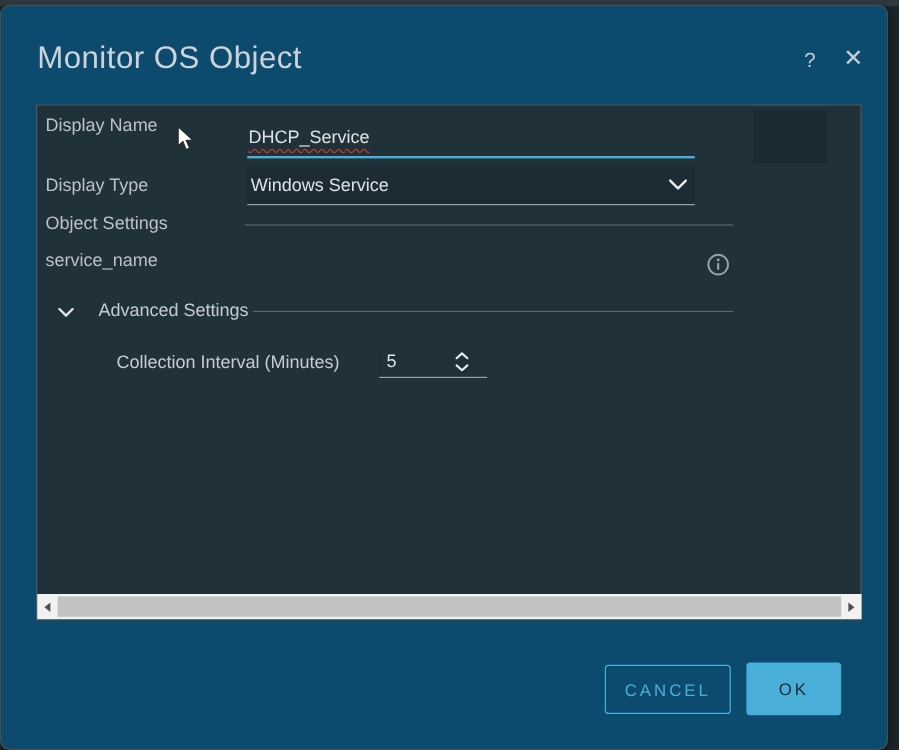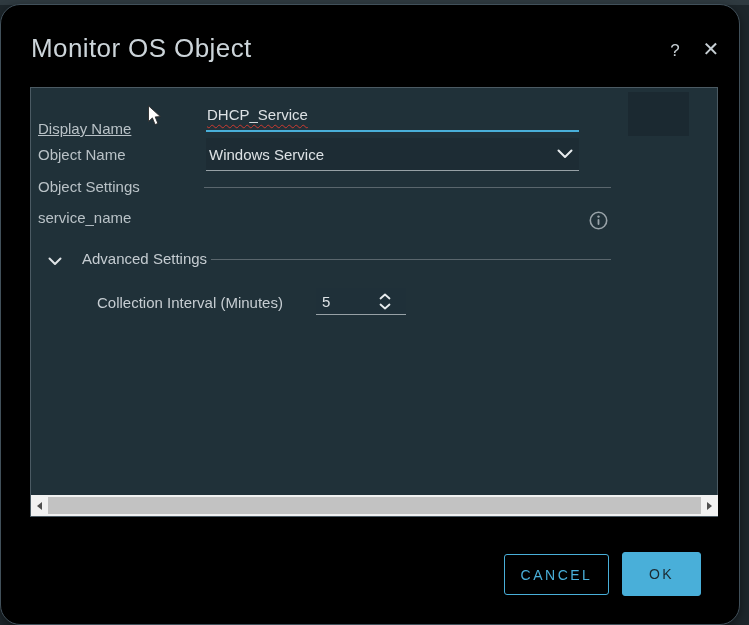"Monitor OS Object" .dialog { background: #000000 -> #0c4a6e; border-radius: 20px -> 8px }
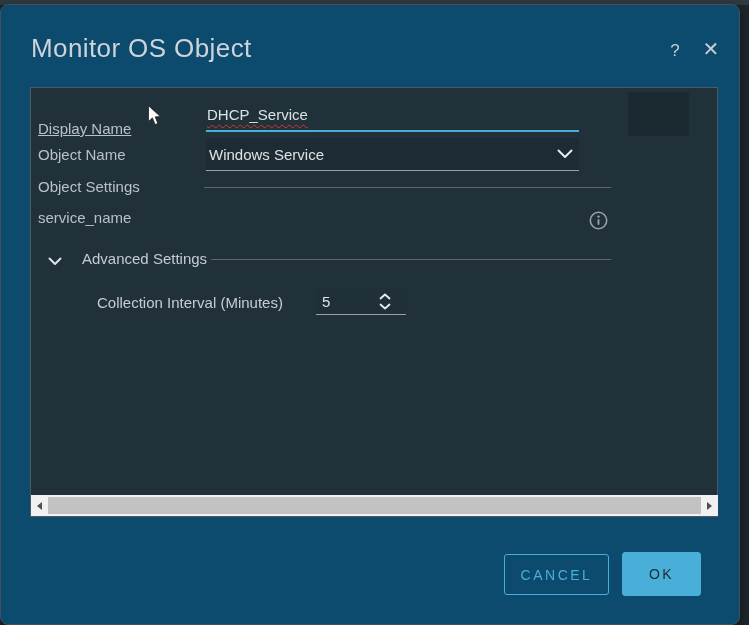"Display Name" div.lbl { text-decoration: underline -> none; top: 115px -> 91px }
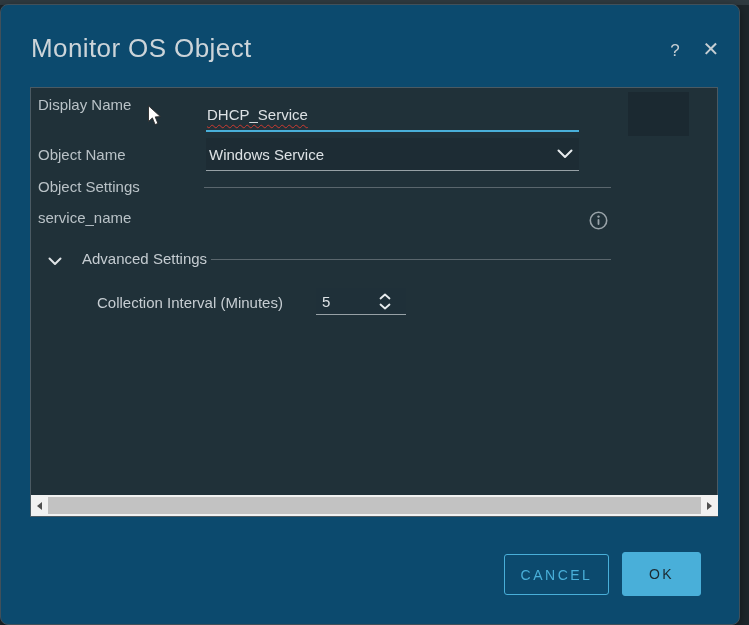"Object Name" div.lbl { text: Object Name -> Display Type }
